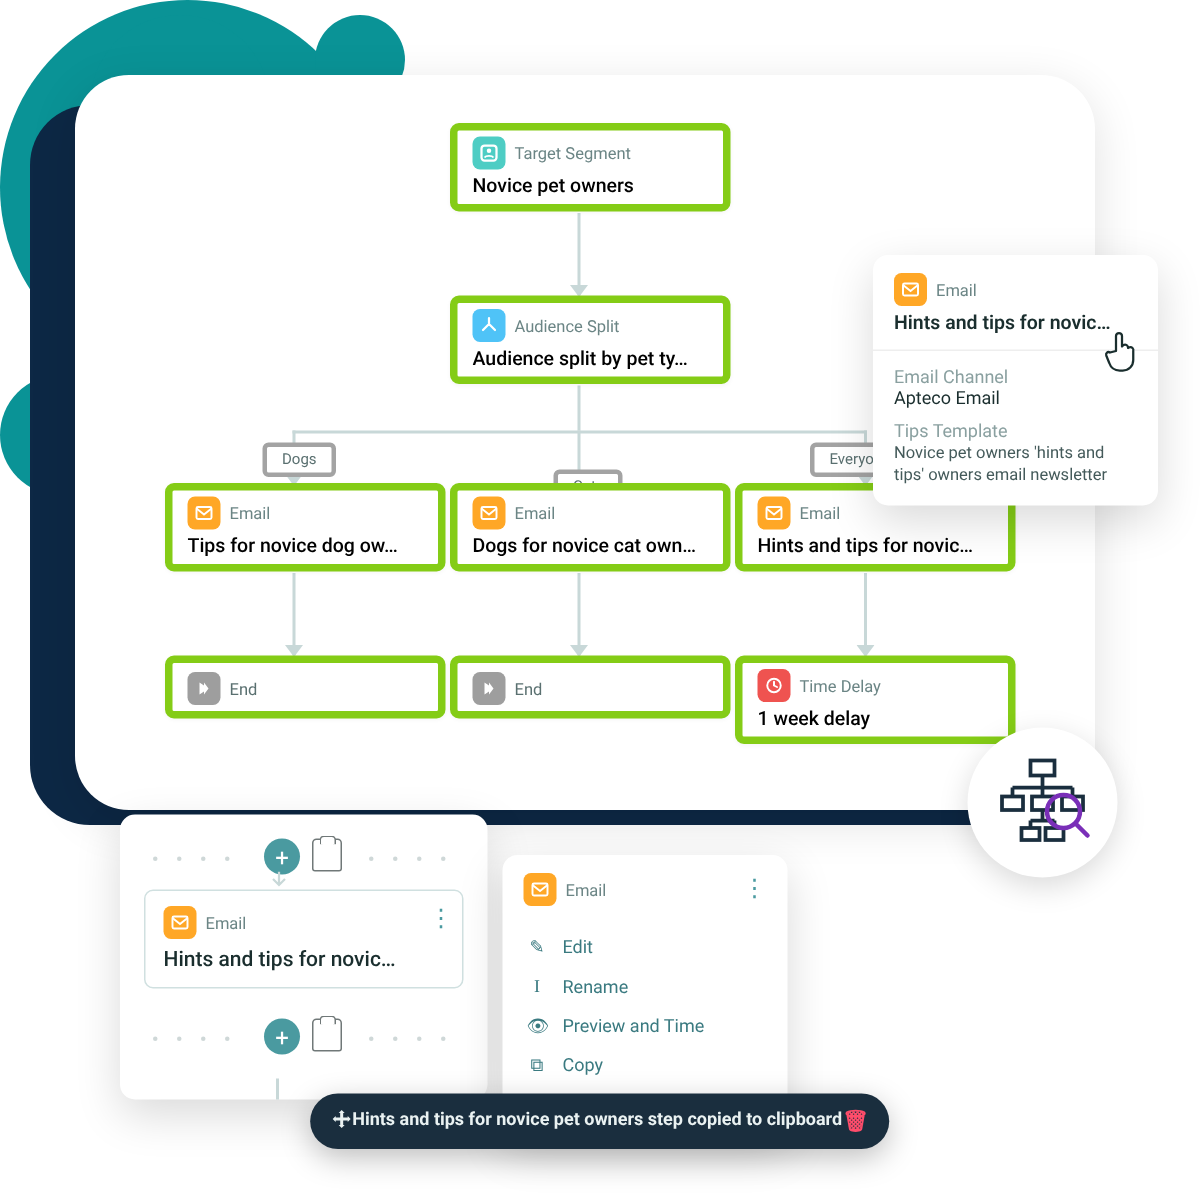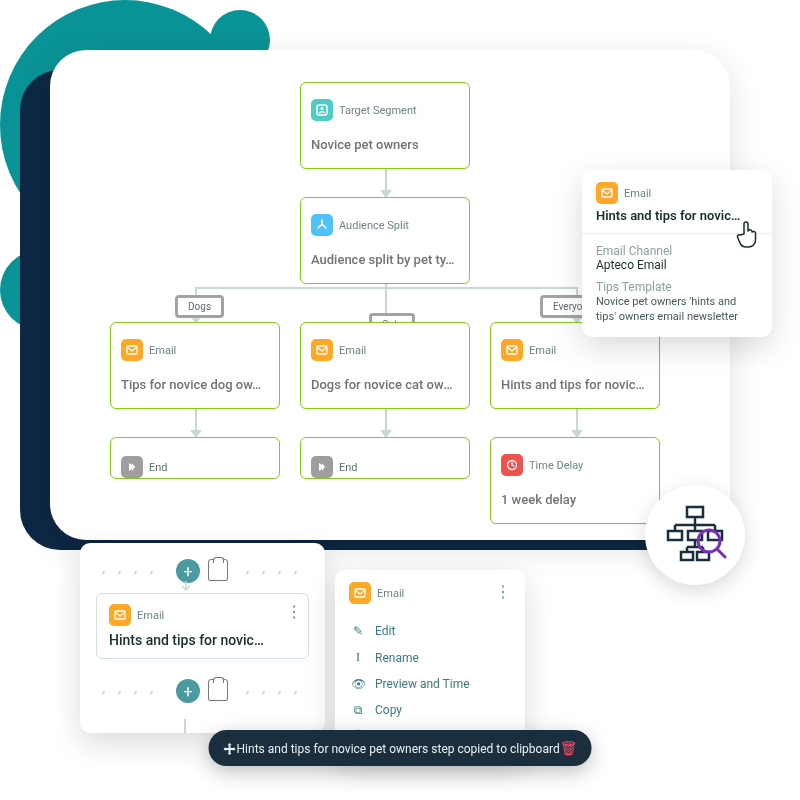"Target Segment" .node { border: 1px solid #84cc16 -> 5px solid #84cc16; padding: 16px 10px -> 4px 10px; width: 170px -> 187px }
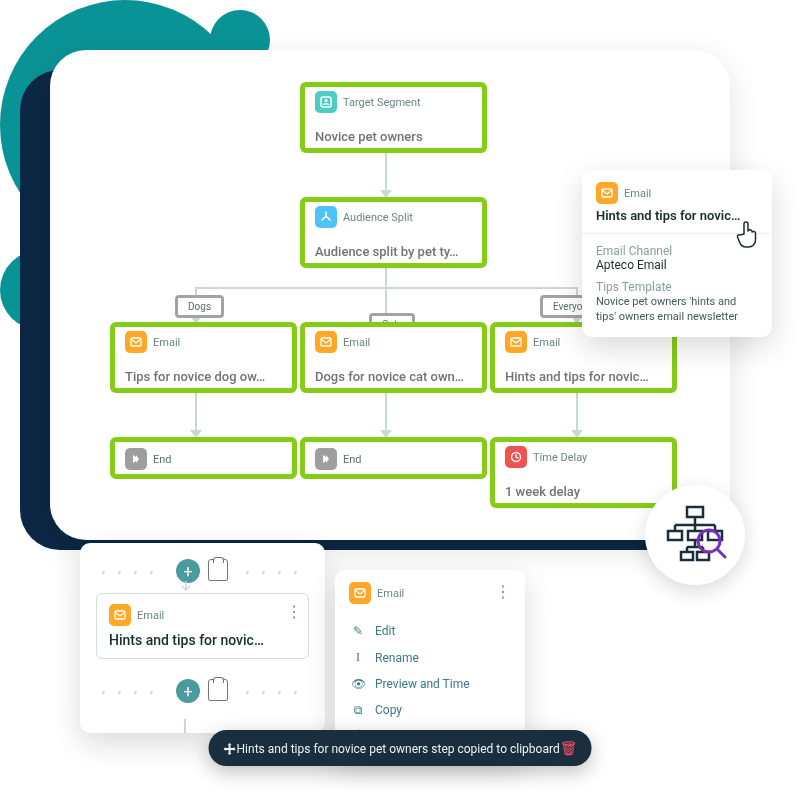"Novice pet owners" .node-title { color: #737373 -> #000000; margin-top: 16px -> 4px }
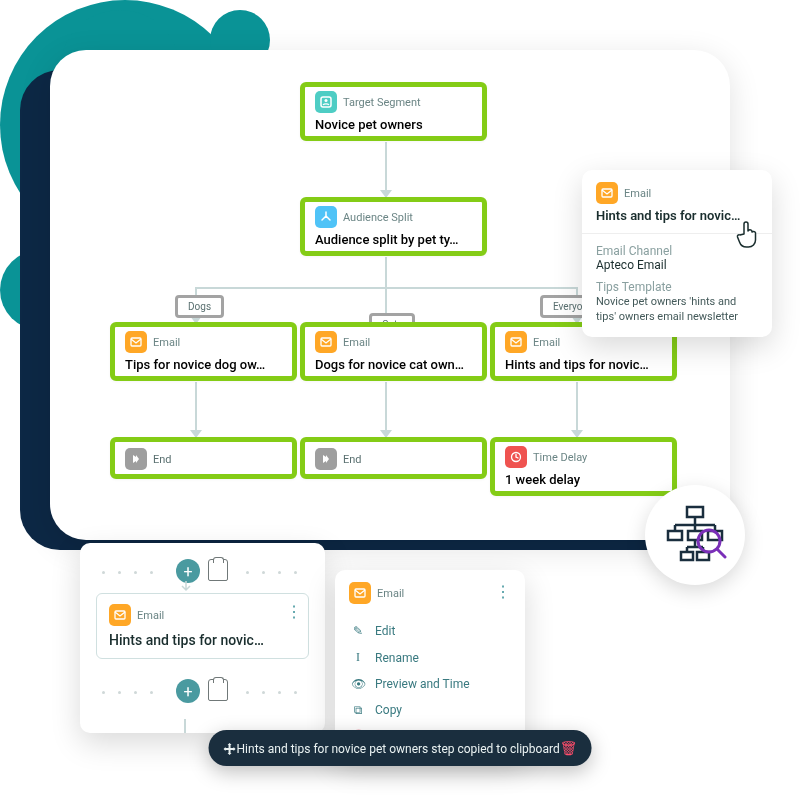"Hints and tips for novice" .toast { align-items: flex-end -> flex-start; font-weight: none -> bold }
